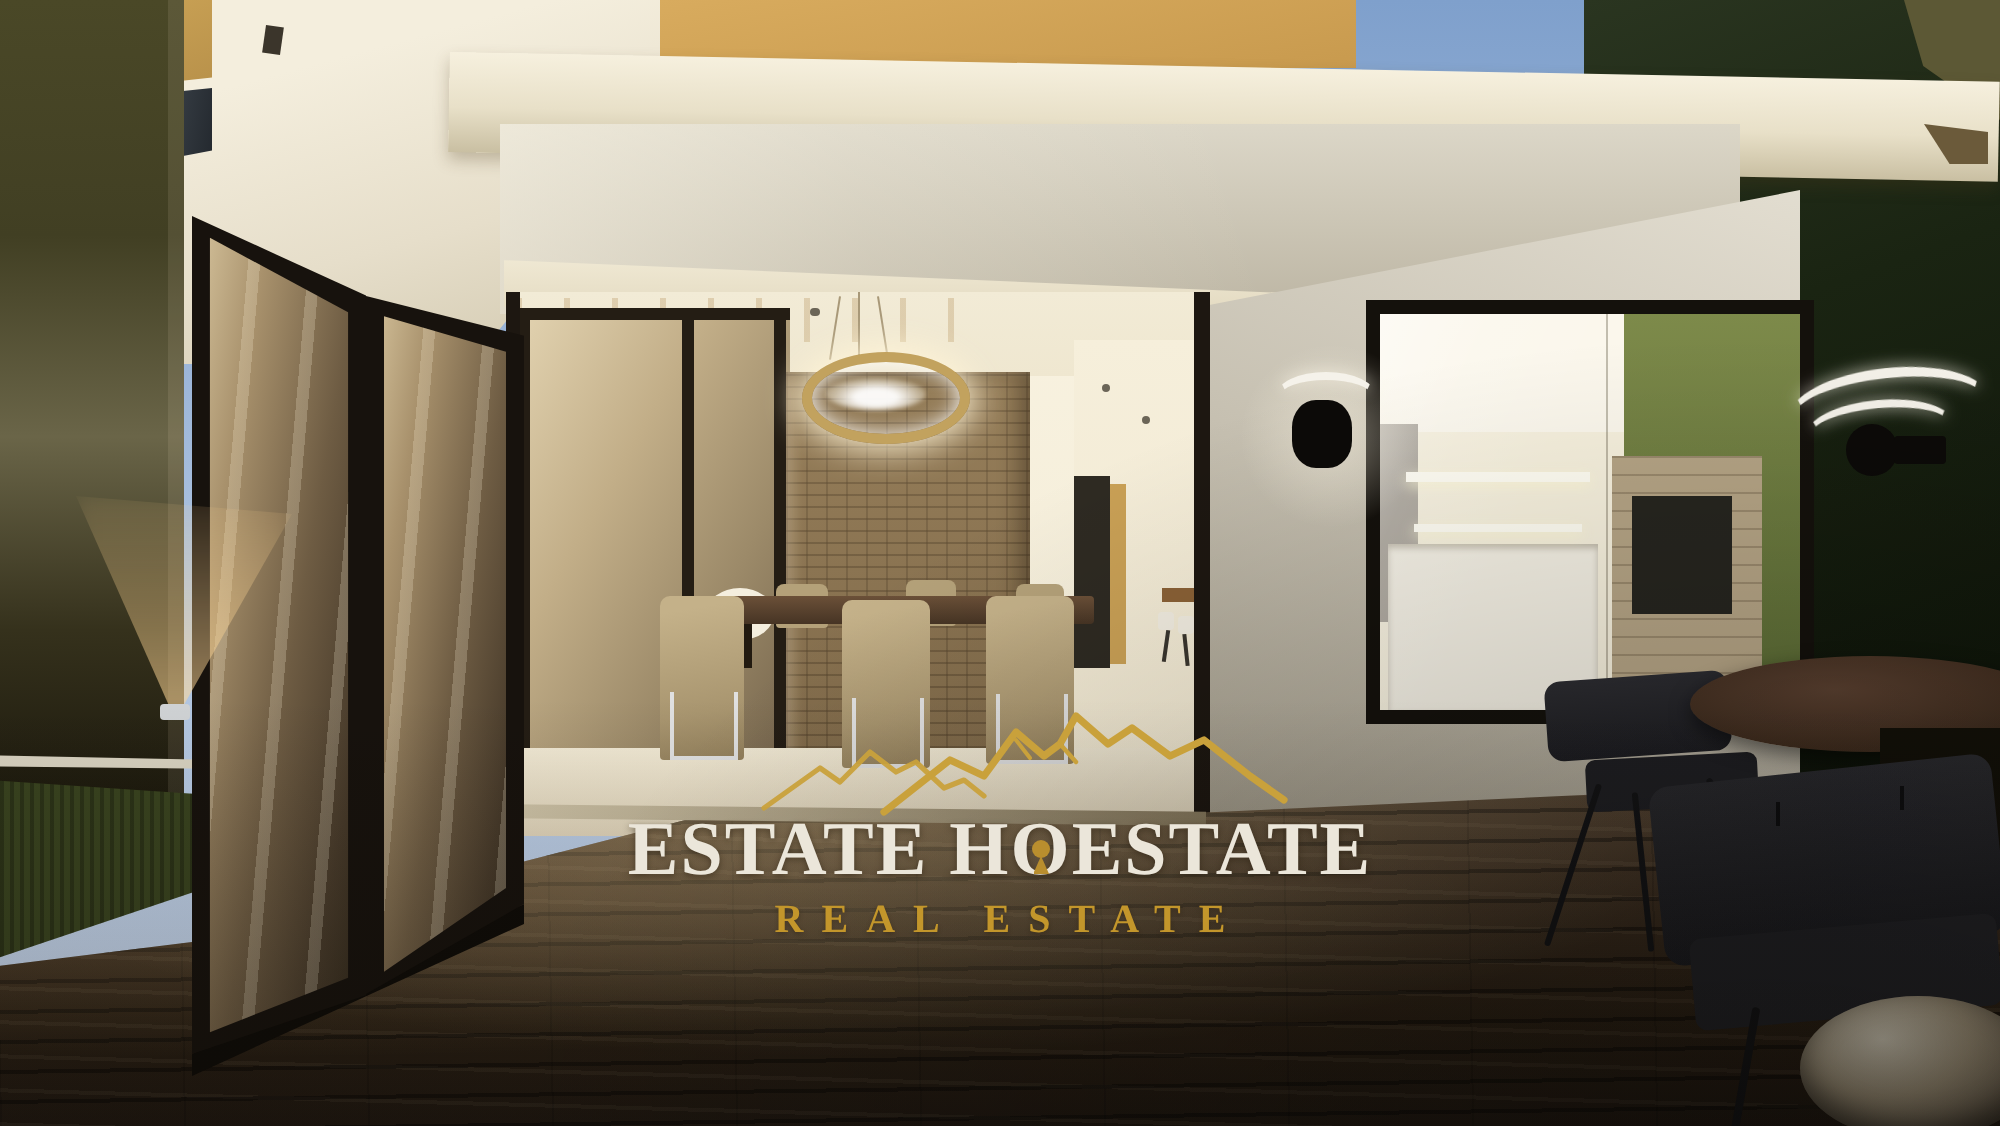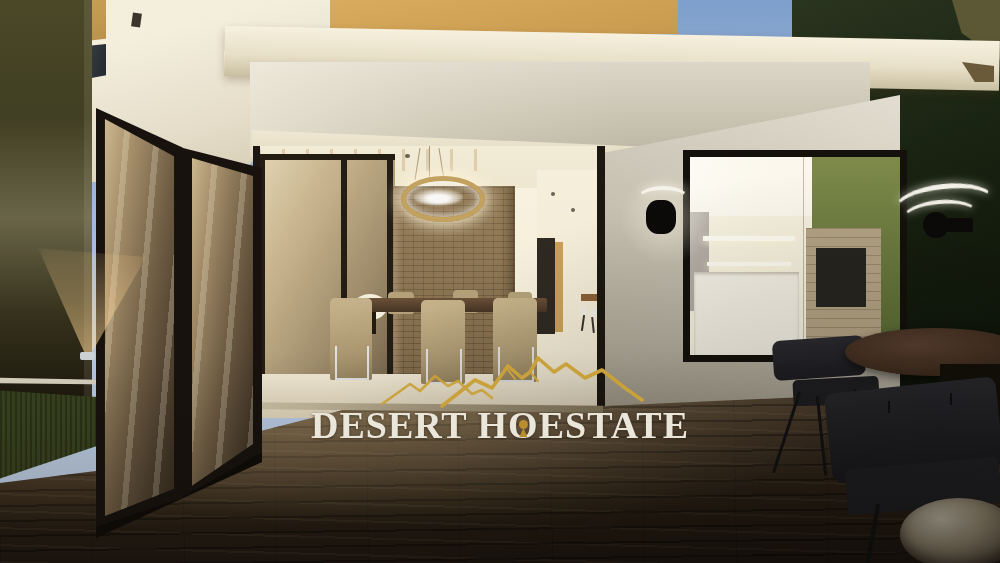"DESERT H" span { text: DESERT -> ESTATE }
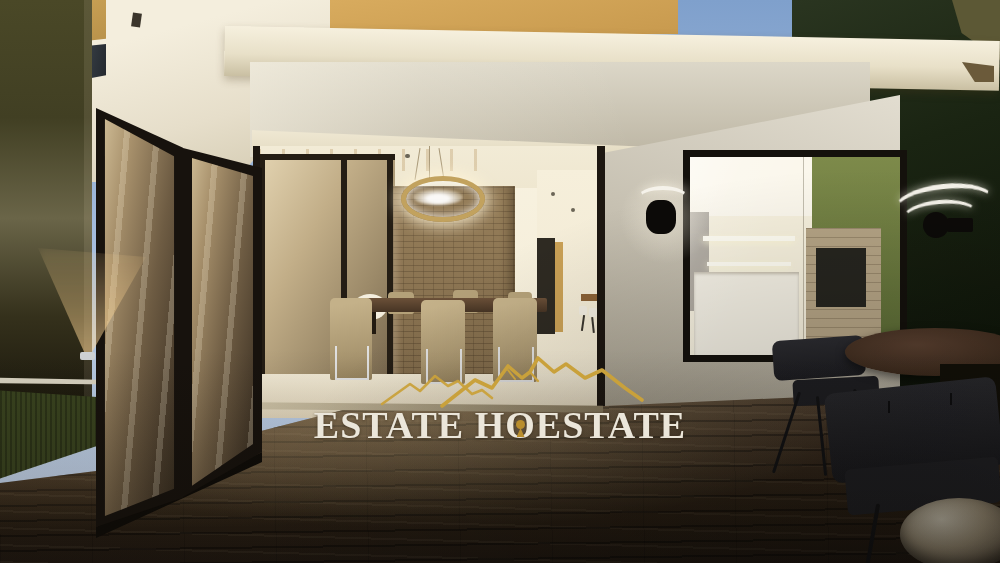"REAL ESTATE" div.wm-sub { html: none -> <div>REAL ESTATE</div> }
